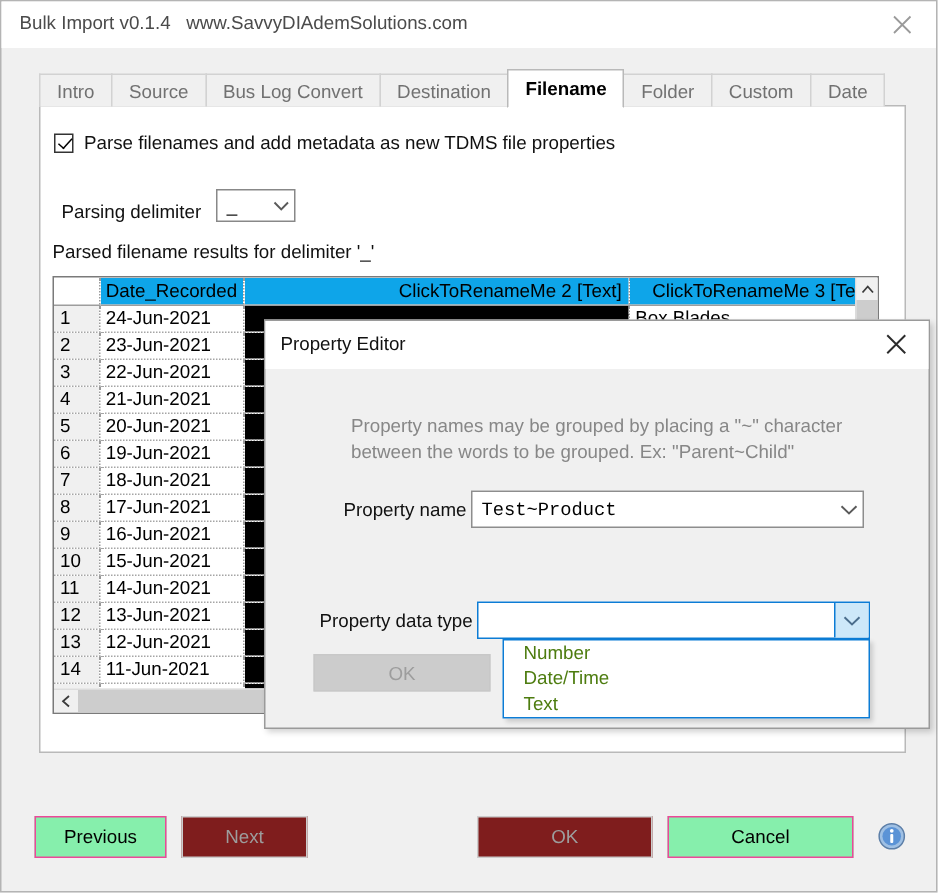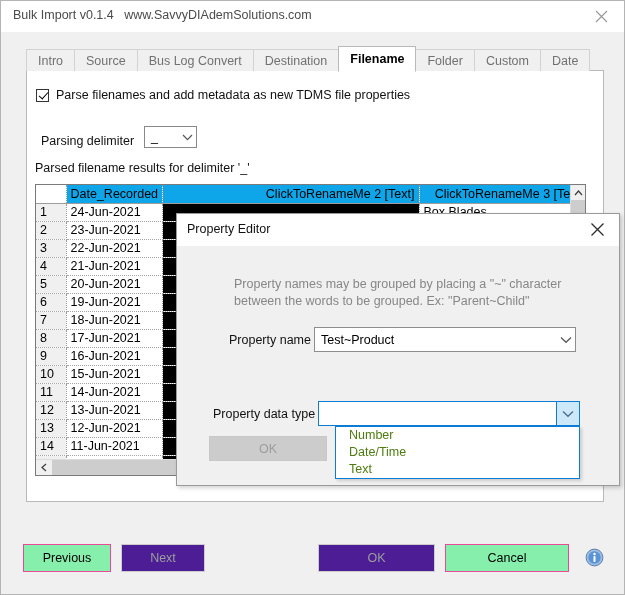"Test~Product" #name-combo { font-family: none -> Liberation Mono, monospace }
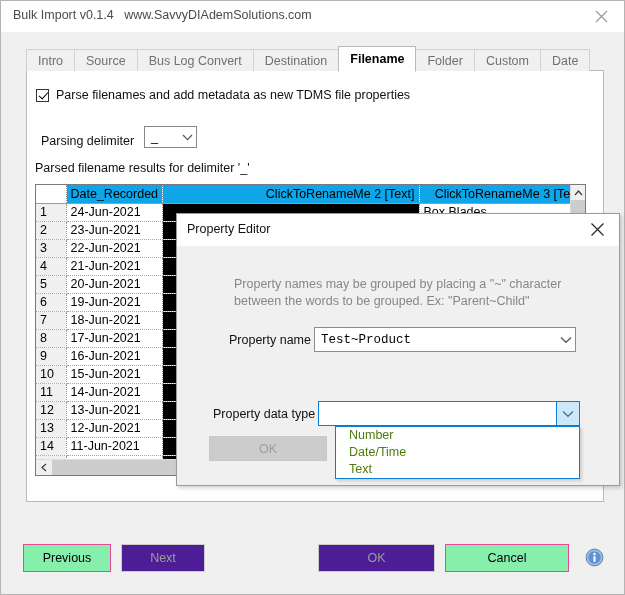"Next" .btn.disabled { background: #4c1d95 -> #7f1d1d }
